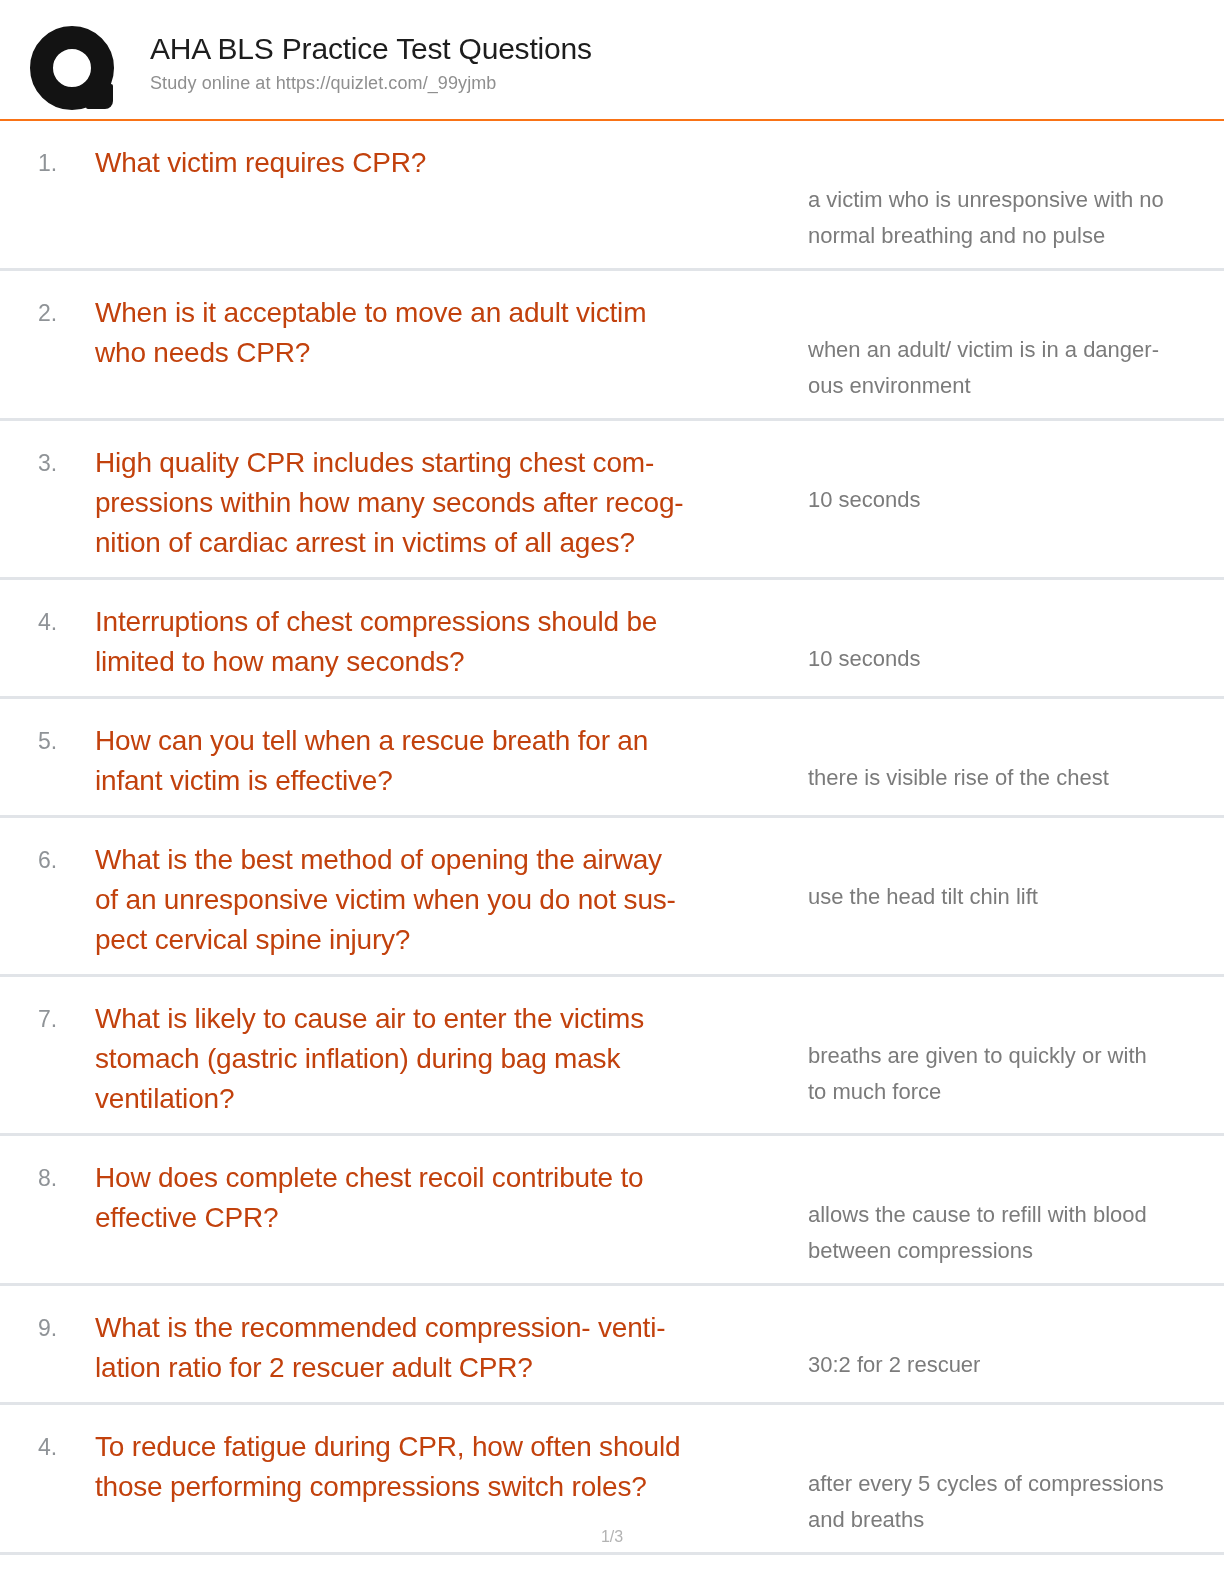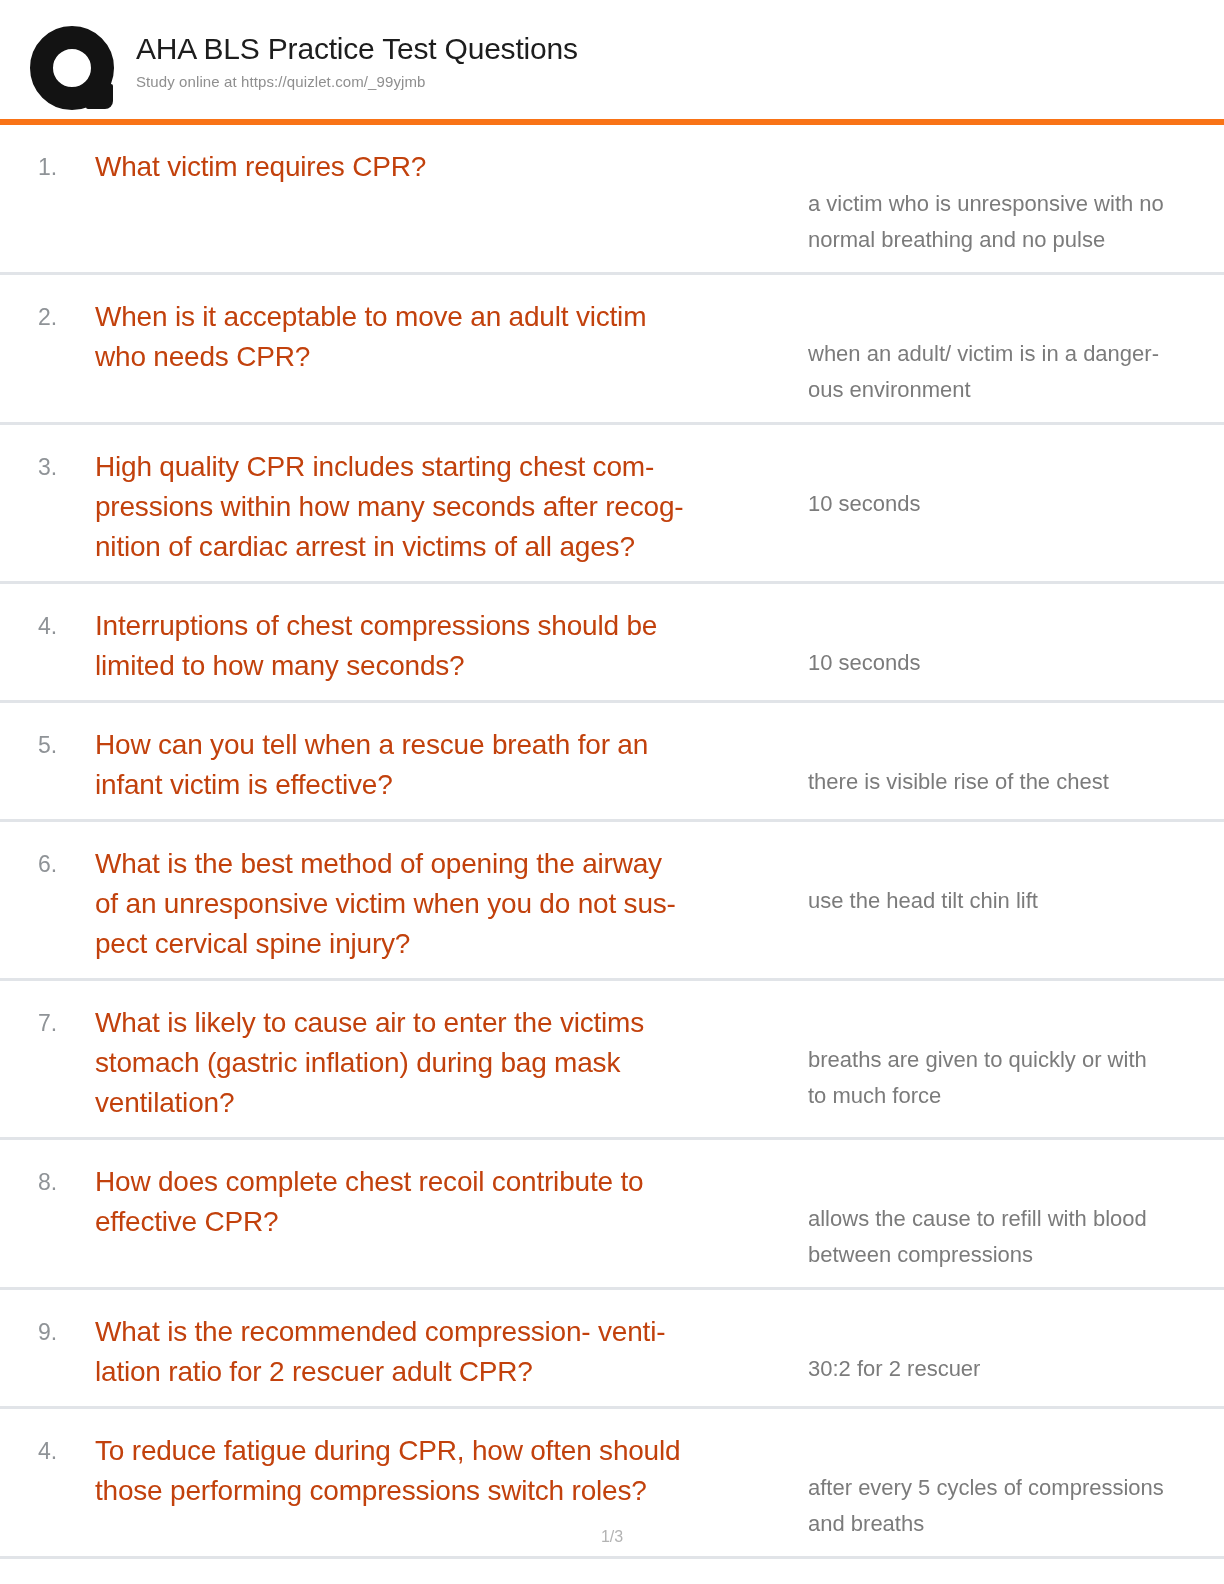"AHA BLS Practice Test Questions" .header { border-bottom: 6px solid #f97316 -> 2px solid #f97316; gap: 22px -> 36px }
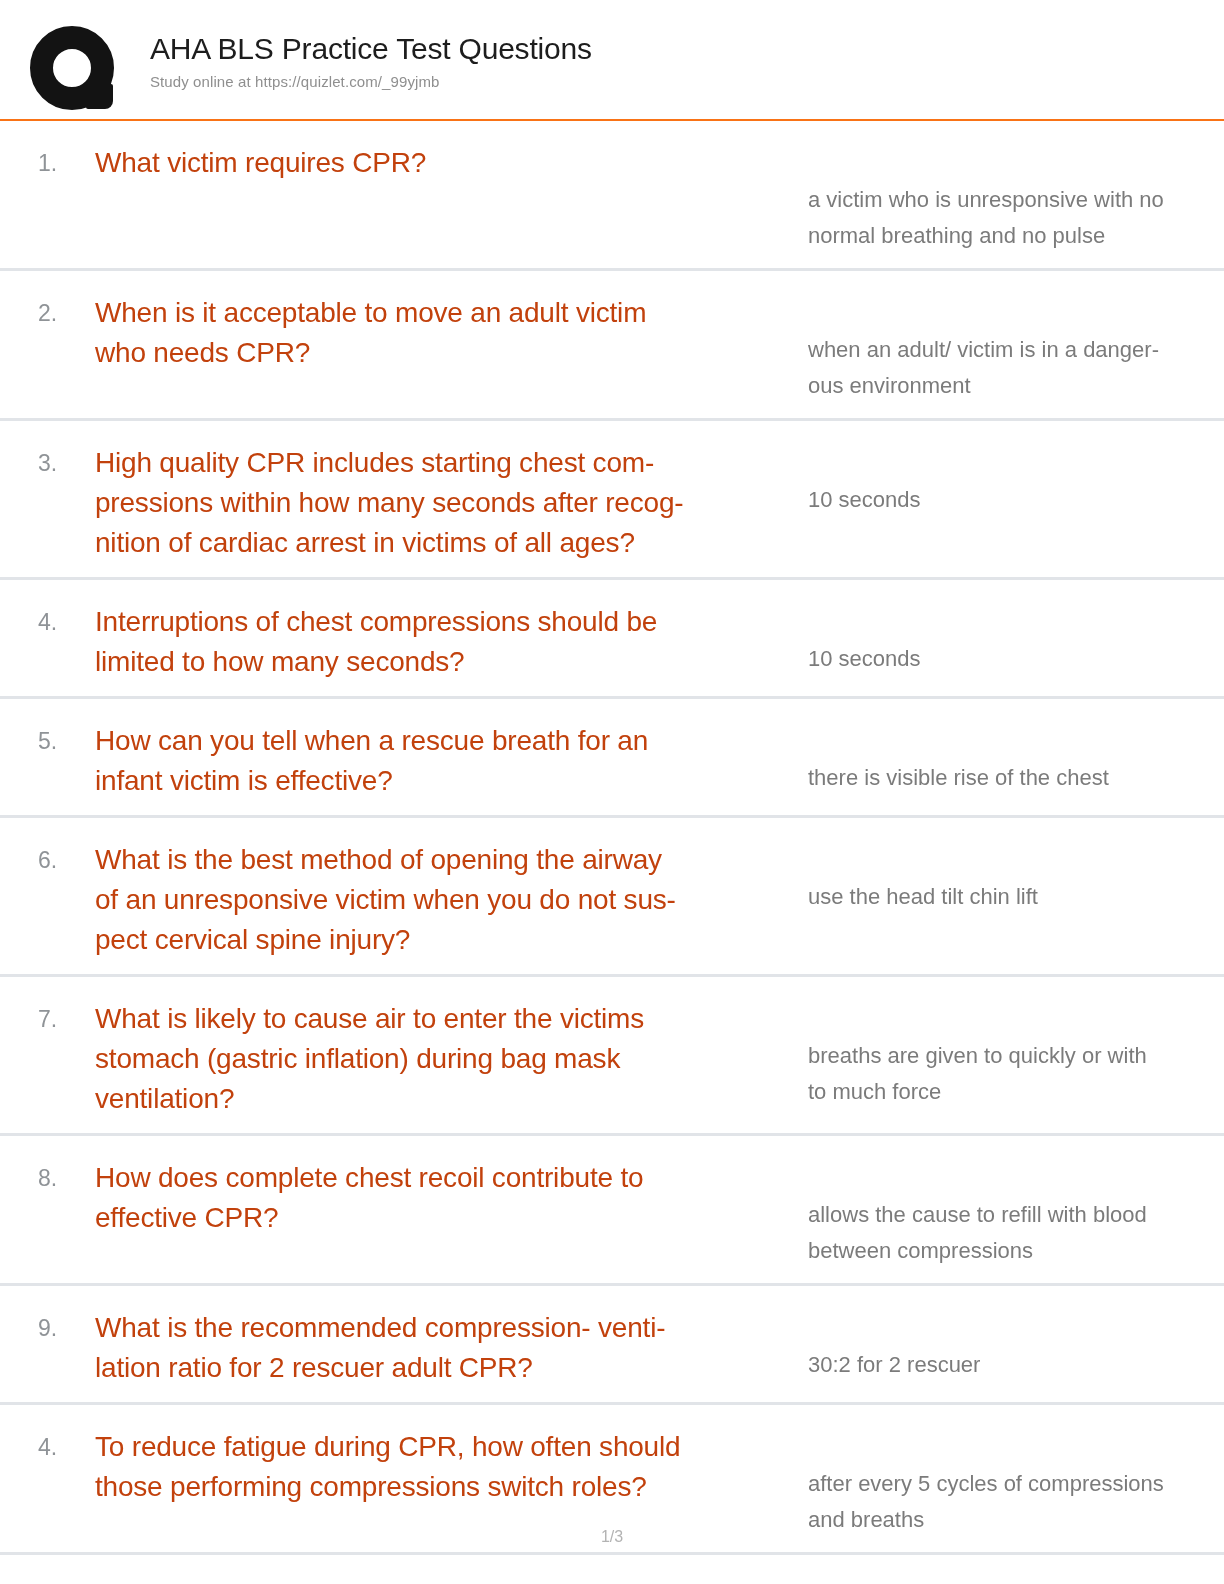"Study online at" .subtitle { font-size: 15px -> 18px }
